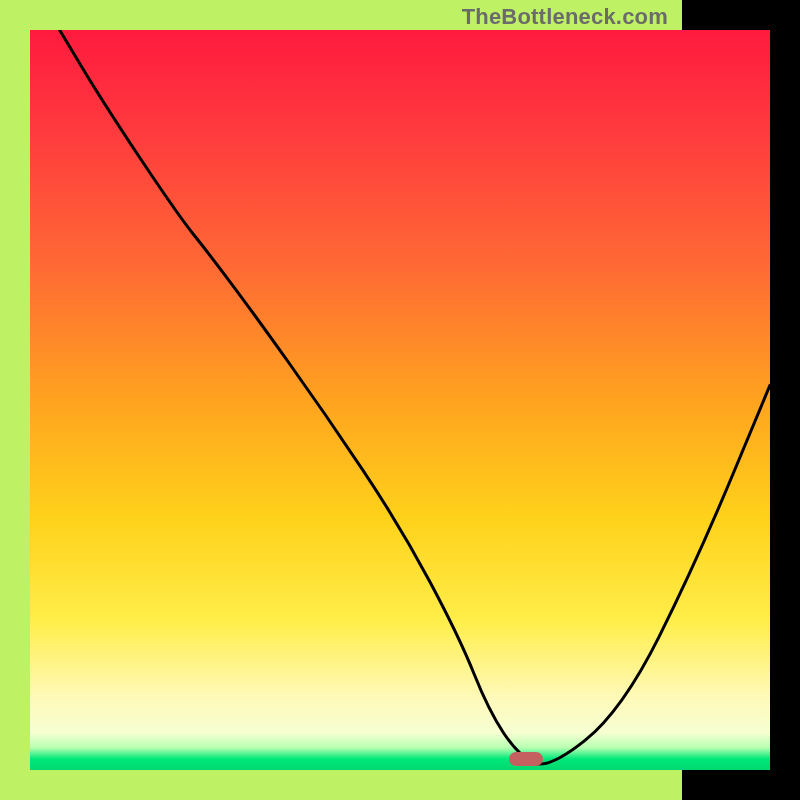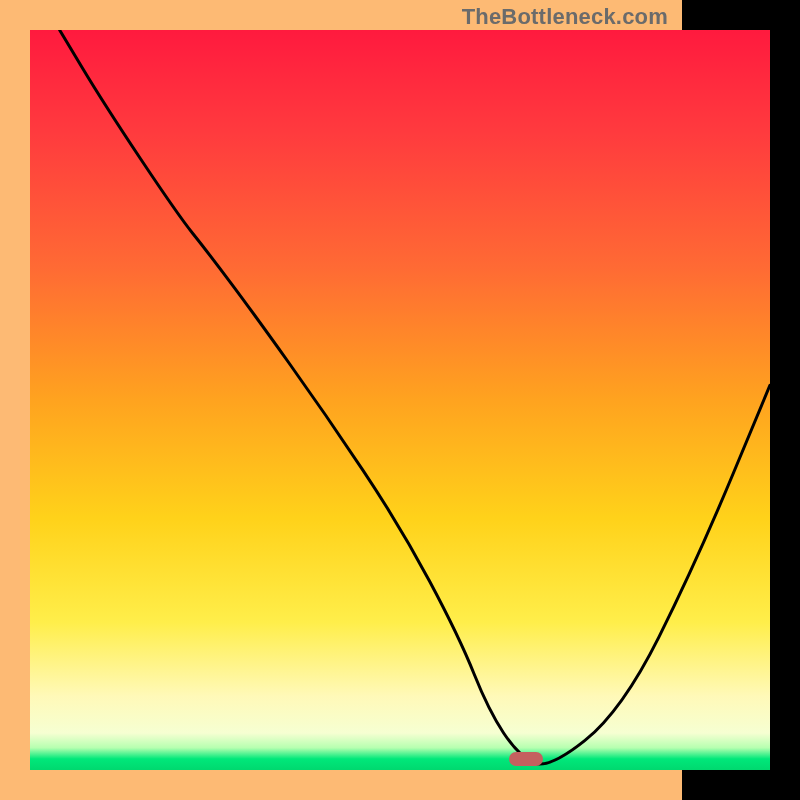"TheBottleneck.com" .frame { background: #fdba74 -> #bef264 }
